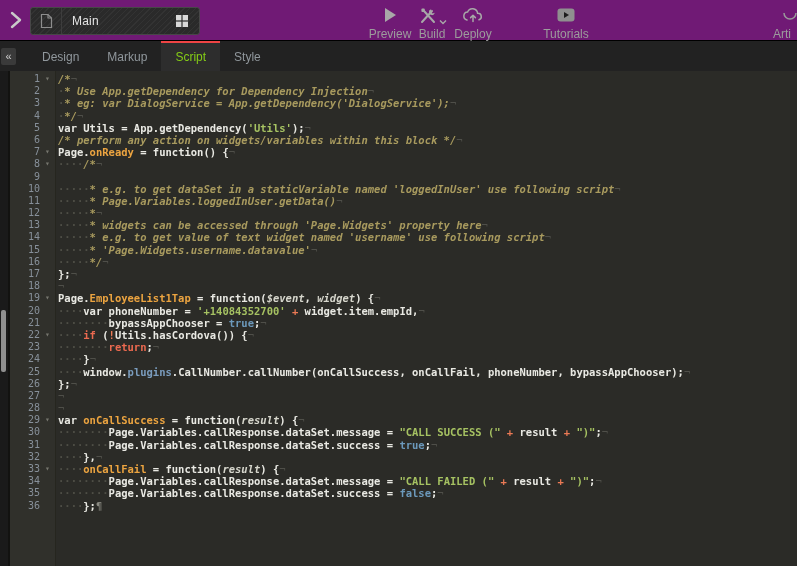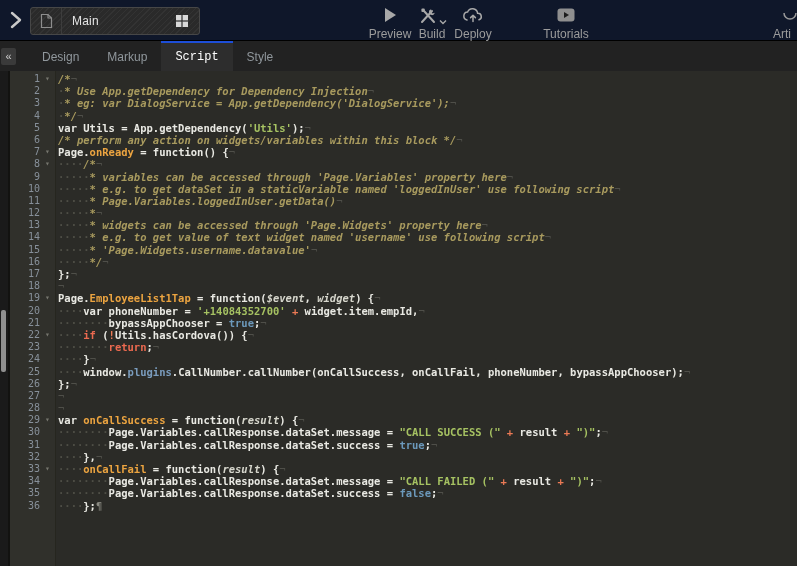"Main" .topbar { background: #0f172a -> #701a75 }
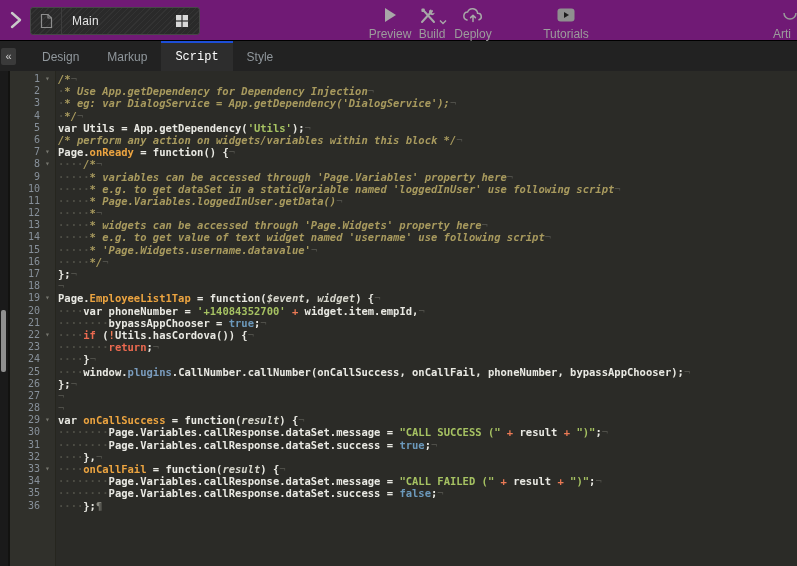"Script" .tab.active { border-top: 2px solid #1d4ed8 -> 2px solid #ef4444; color: #ffffff -> #84cc16; font-family: Liberation Mono, monospace -> none }
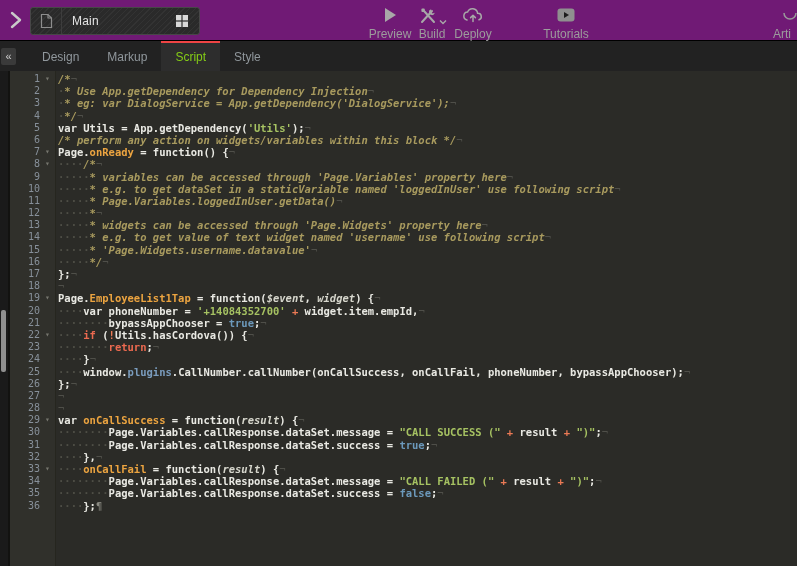"·····* variables can be accessed" span.codetext { html: <span><span>·····</span><span>* variables can be accessed through 'Page.Variables' property here</span><span>¬</span></span> -> none }
